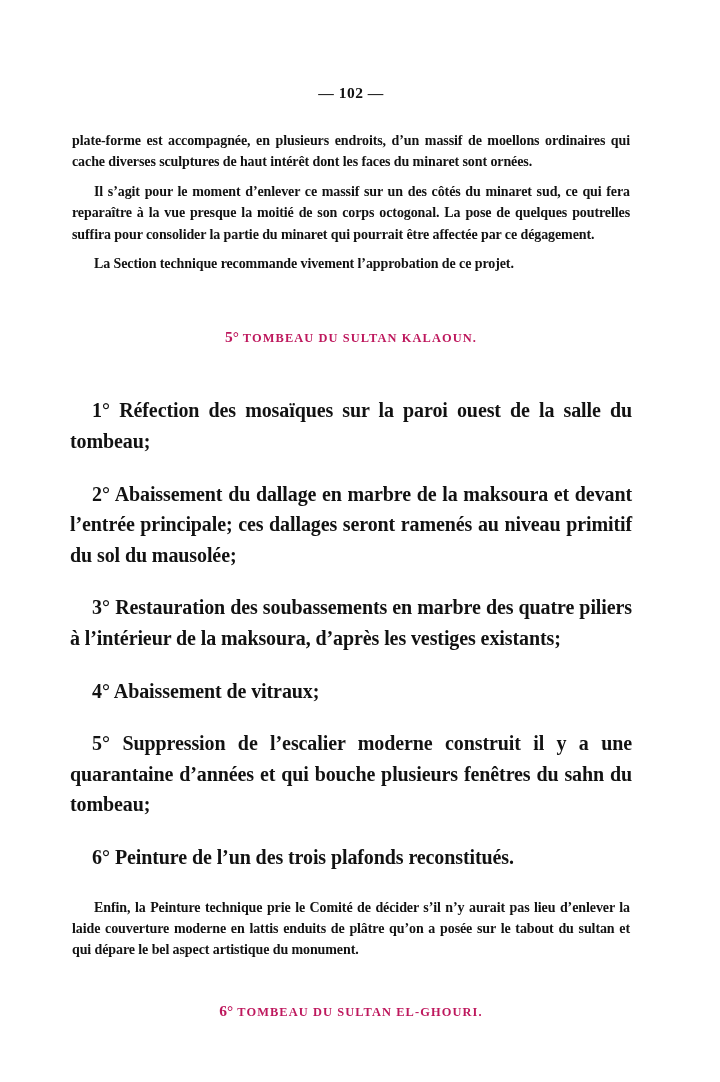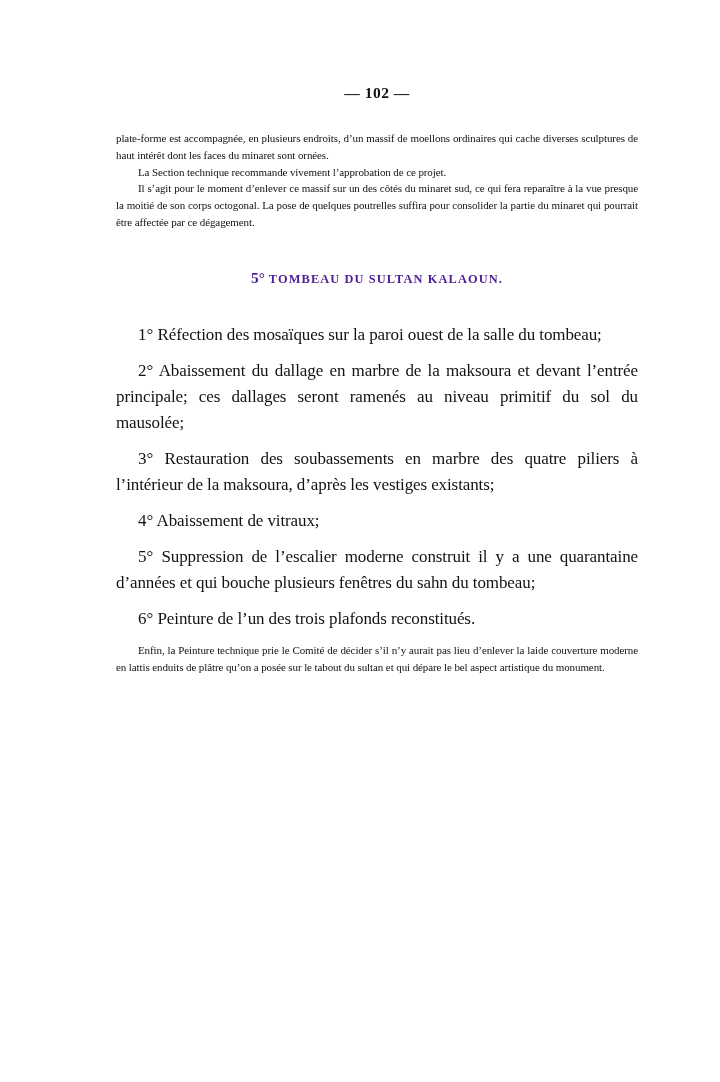"— 102 —" .page { padding: 84px 82px 40px 116px -> 84px 82px 40px 64px }
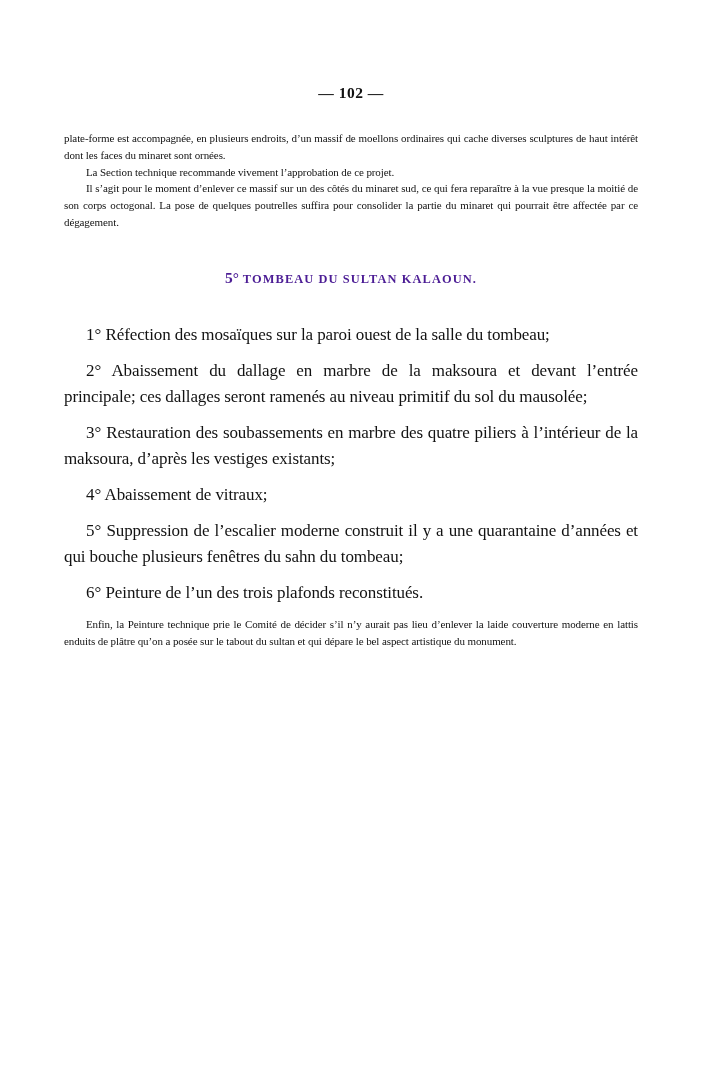"plate-forme est accompagnée, en" .para { font-size: 11px -> 14px; font-weight: normal -> bold; margin: 0 -> 8px }
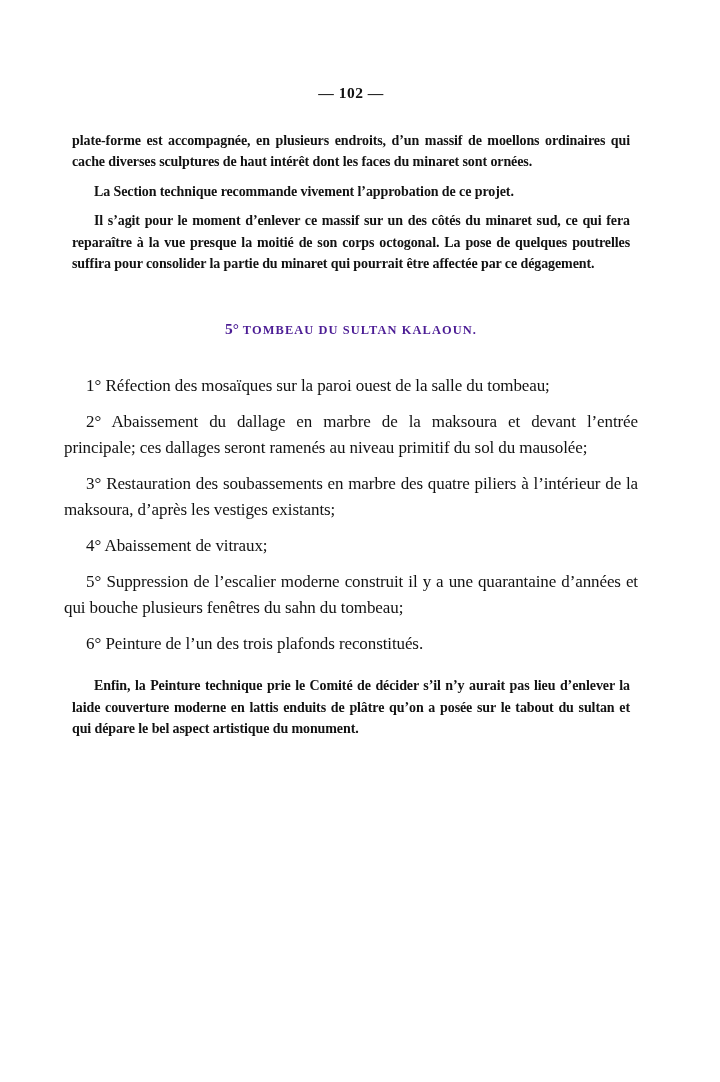"La Section technique recommande vivement" p.para { order: before "Il s’agit pour le moment" -> after "Il s’agit pour le moment" }
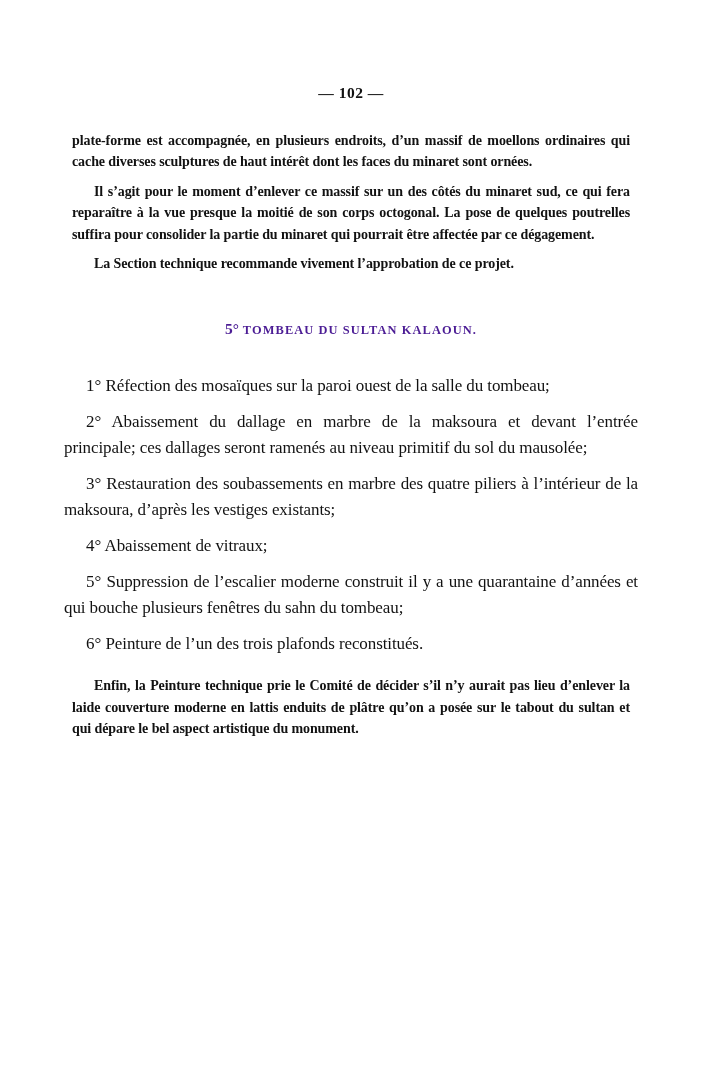"5° TOMBEAU DU SULTAN KALAOUN." .section-head { color: #4c1d95 -> #be185d; margin: 8px -> 16px }
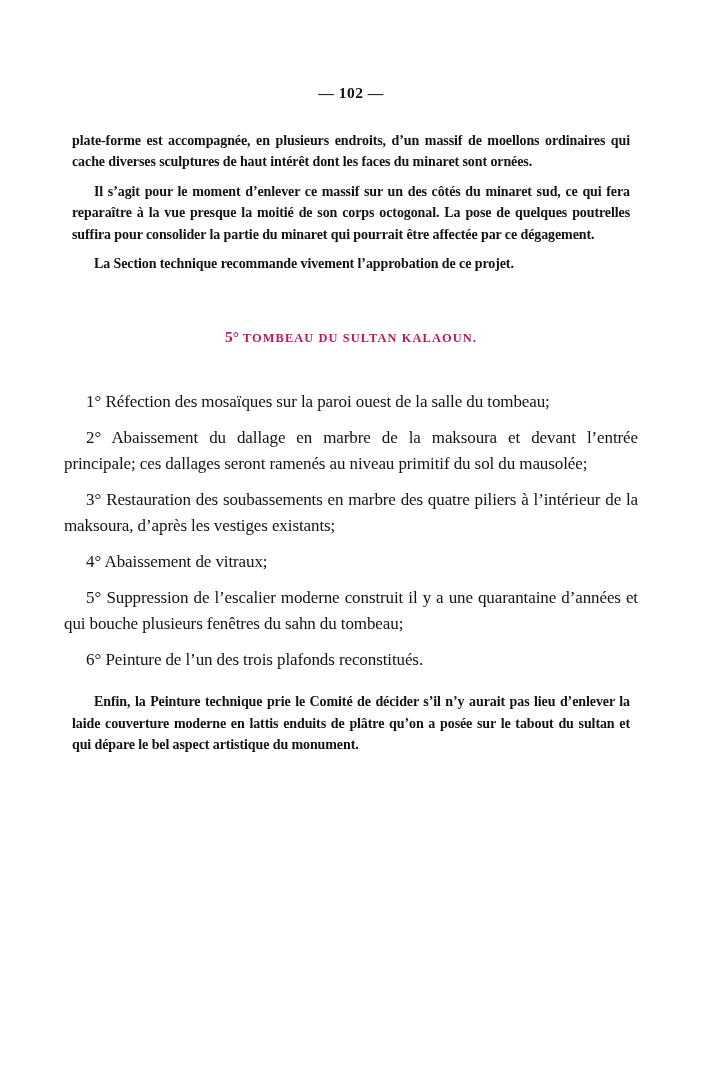"1° Réfection des mosaïques sur" .item { font-size: 17px -> 20px; font-weight: normal -> bold; margin: 0 -> 6px }
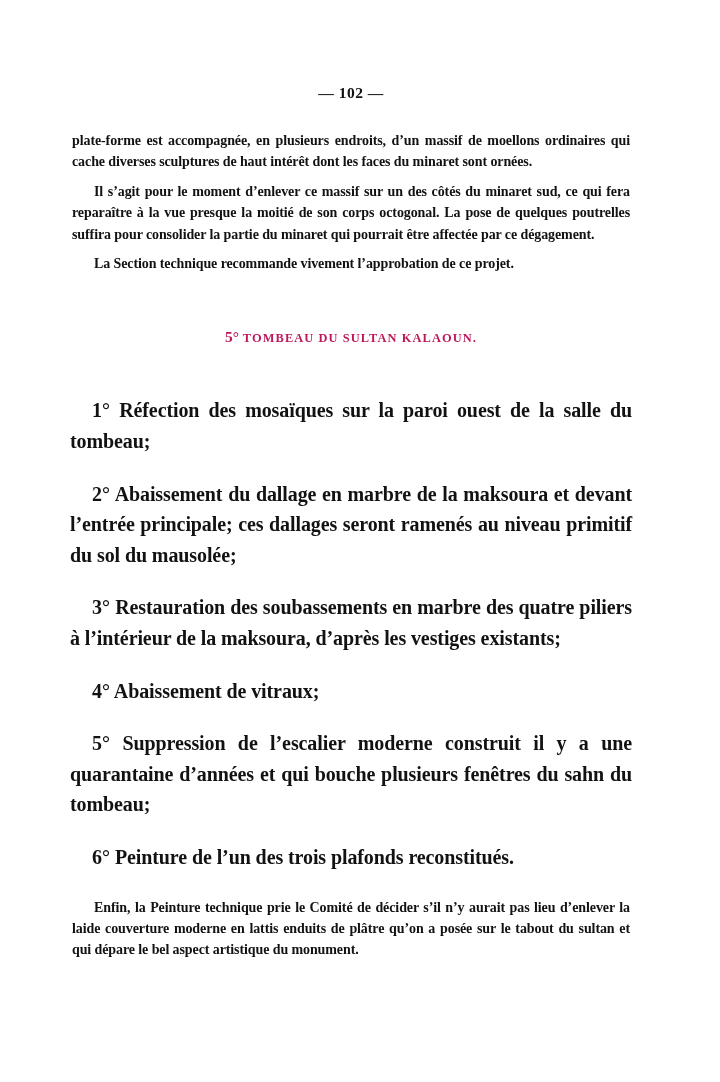"6° TOMBEAU DU SULTAN EL-GHOURI." div.section-head { html: none -> <div> <span>6°</span> <span>TOMBEAU DU SULTAN EL-GHOURI.</span> </div> }
